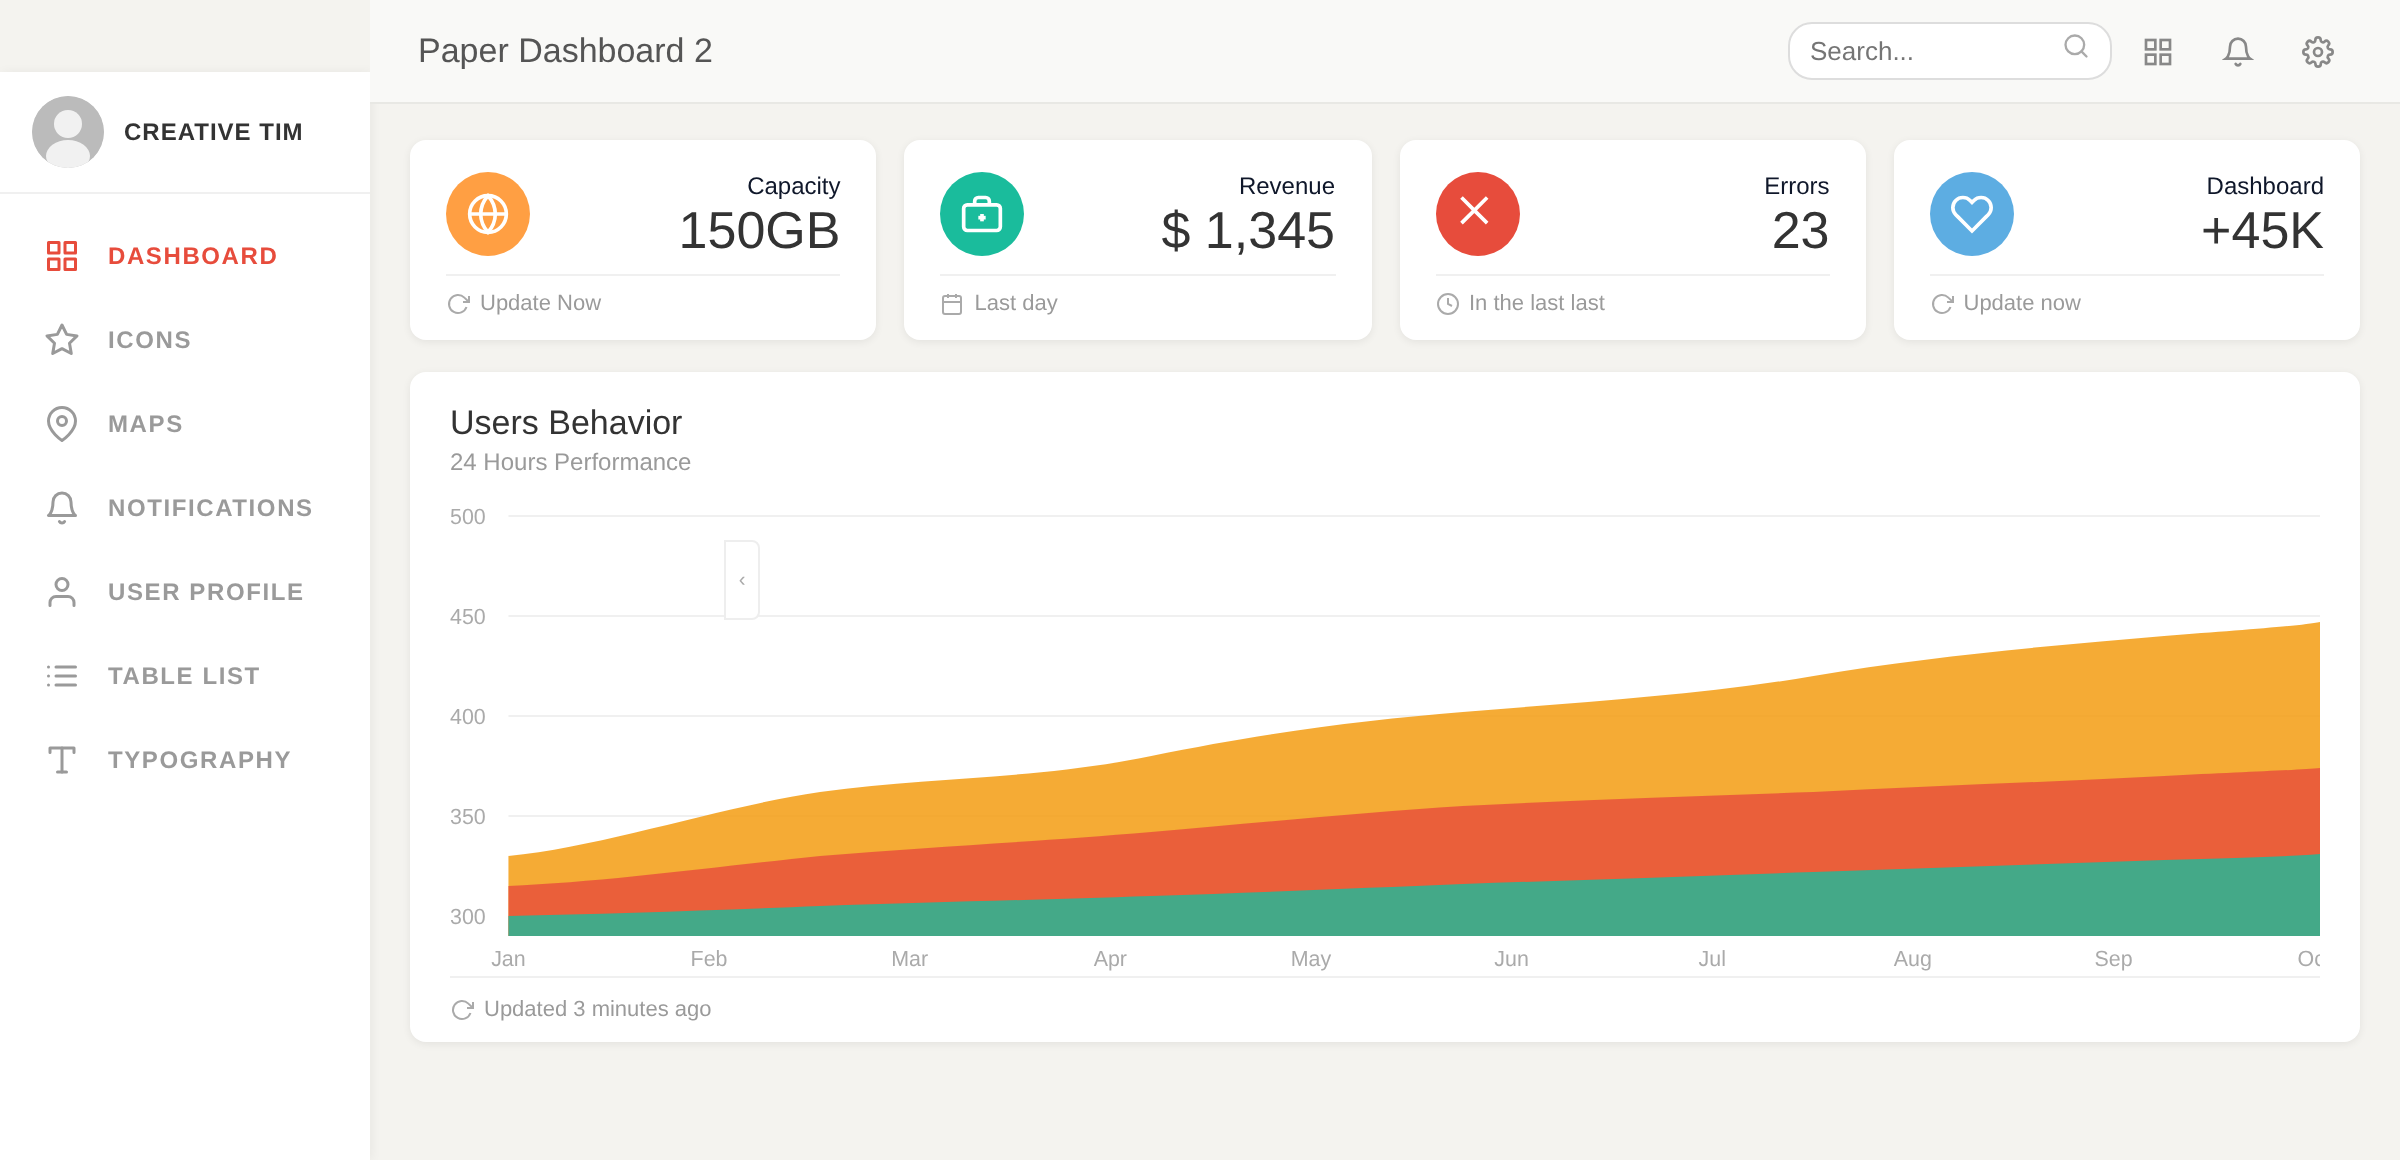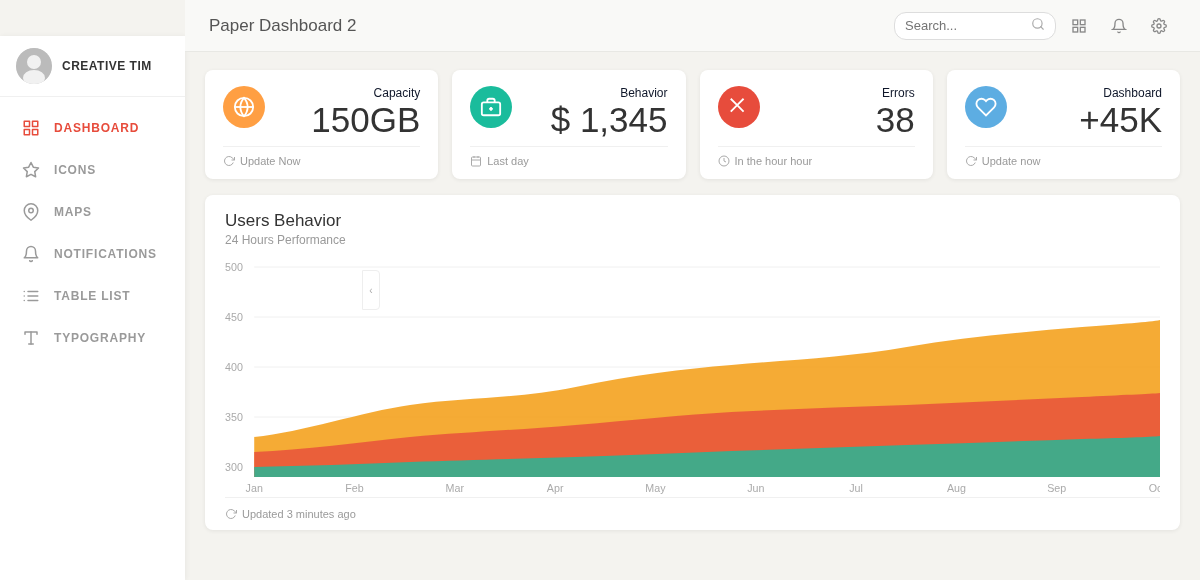"Behavior" div.stat-card-label { text: Behavior -> Revenue }
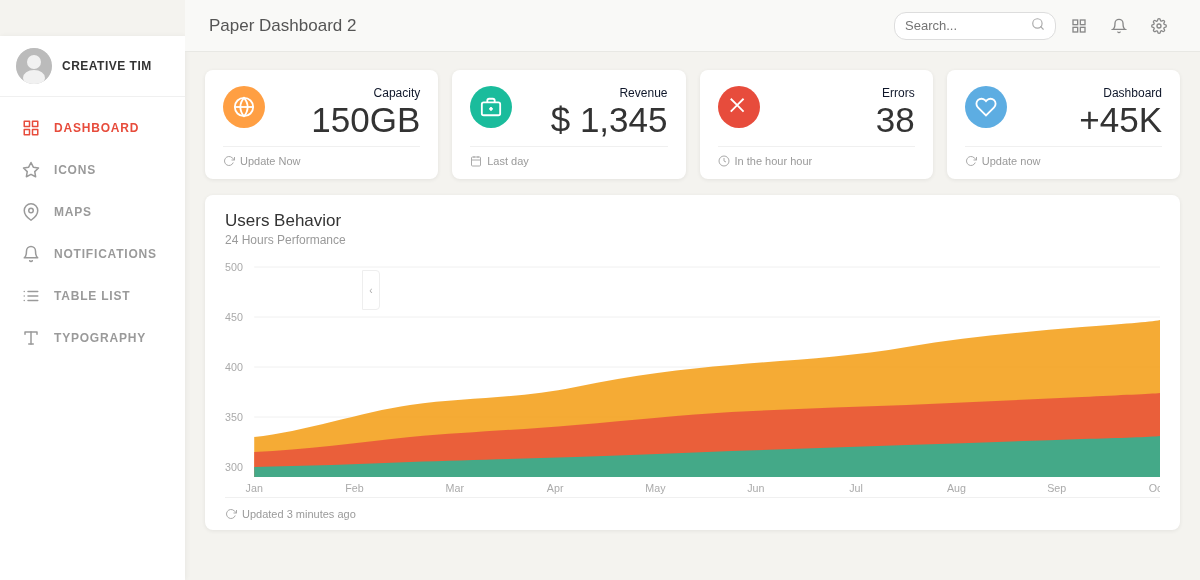"150GB" .stat-card-value { font-size: 35px -> 26px }
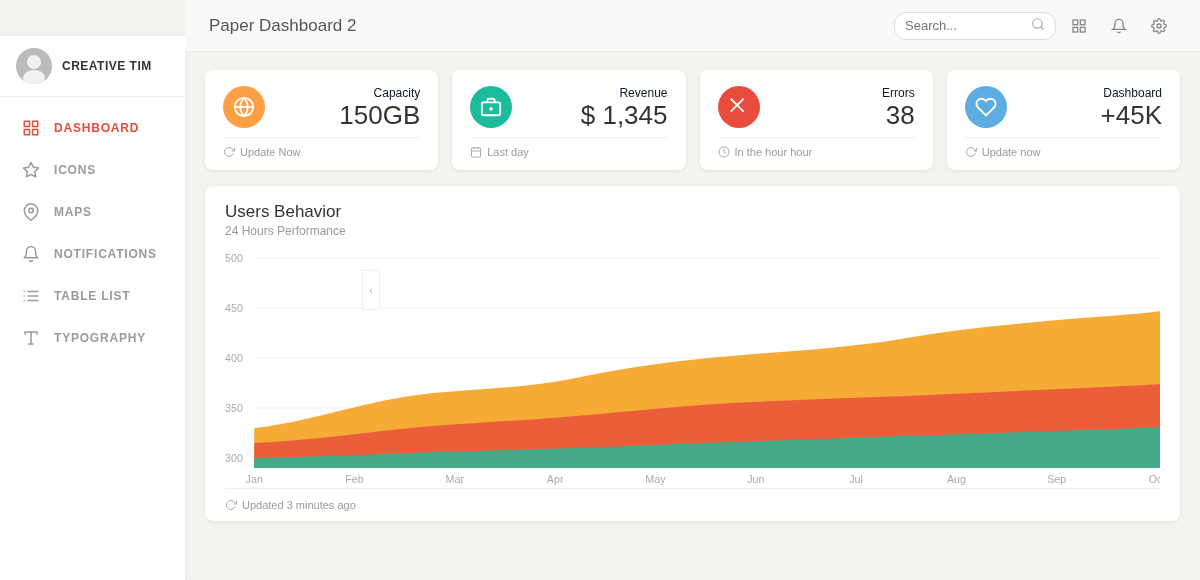"38" div.stat-card-value { text: 38 -> 23 }
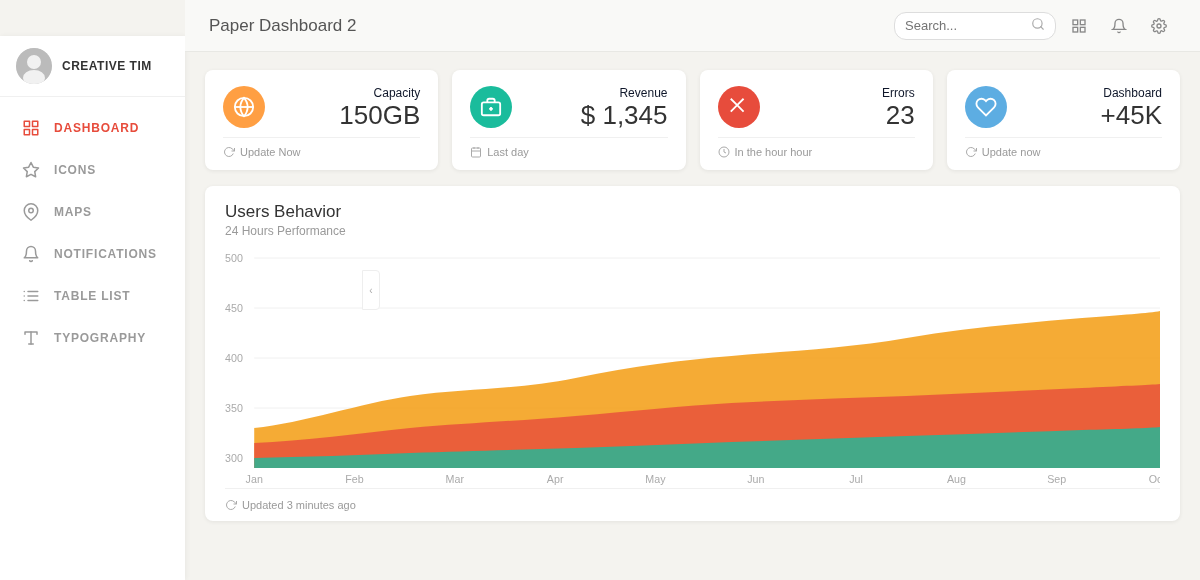"In the hour hour" span { text: hour hour -> last last }
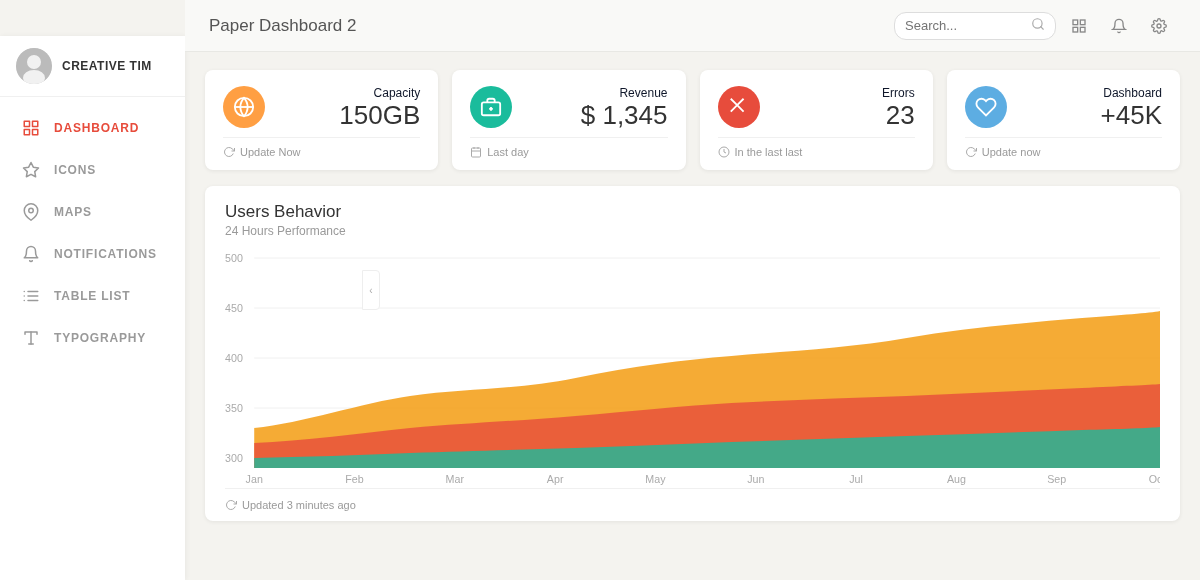"USER PROFILE" div.sidebar-item { html: none -> <div> <span> <svg> <path></path> <circle></circle> </svg> </span> <span>USER PROFILE</span> </div> }
